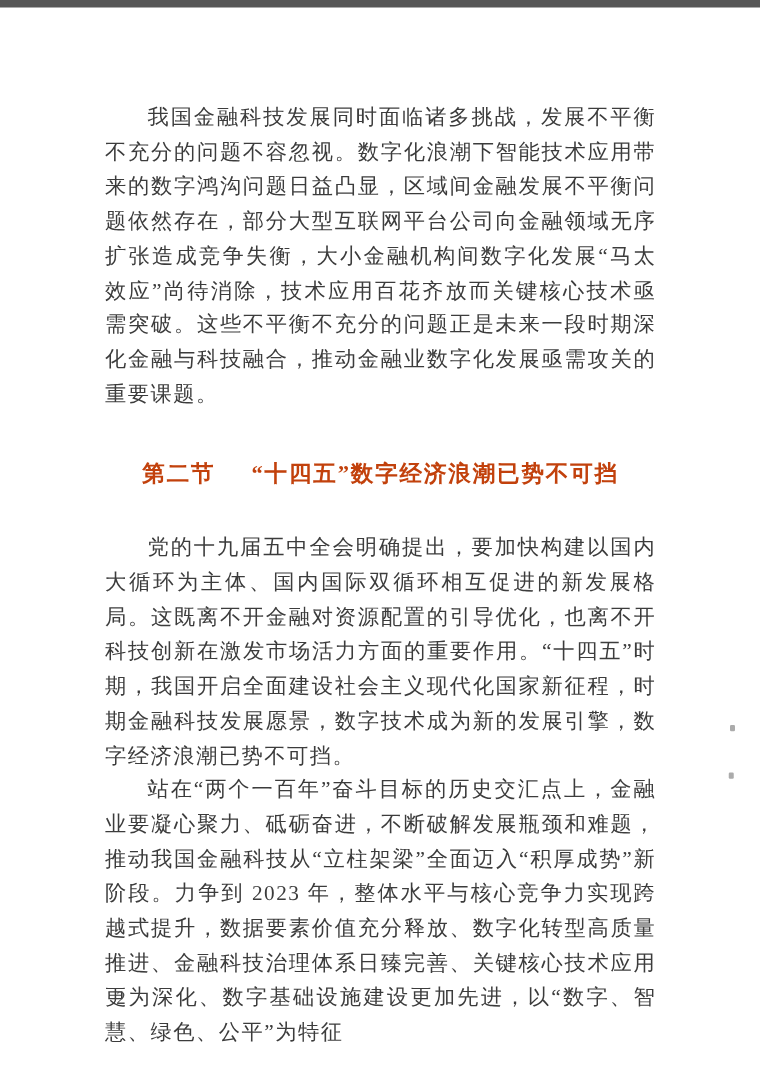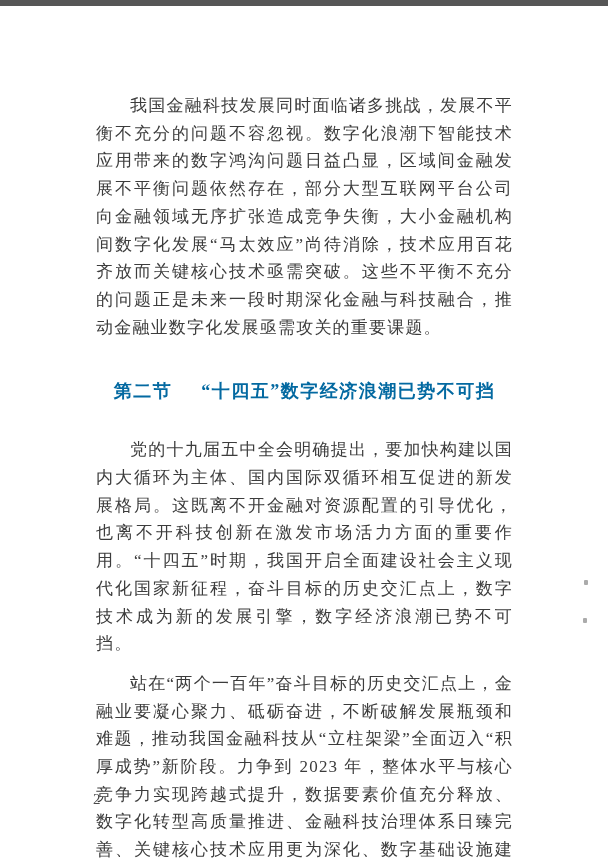"我国金融科技发展同时面临诸多挑战，发展不平衡不充分的问题不容忽视。数字化浪潮下智" .content p { margin: 12px -> 0 }
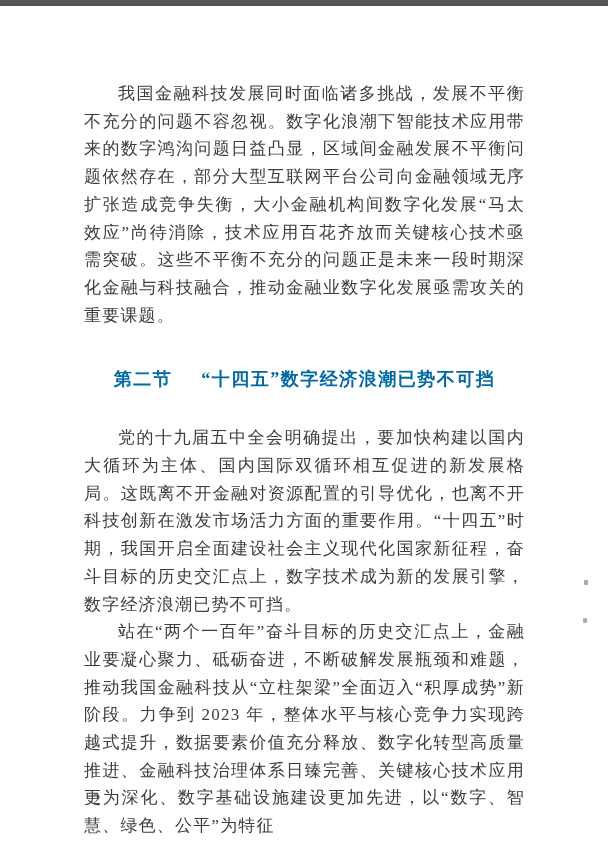"第二节" .section-heading { color: #0369a1 -> #c2410c }
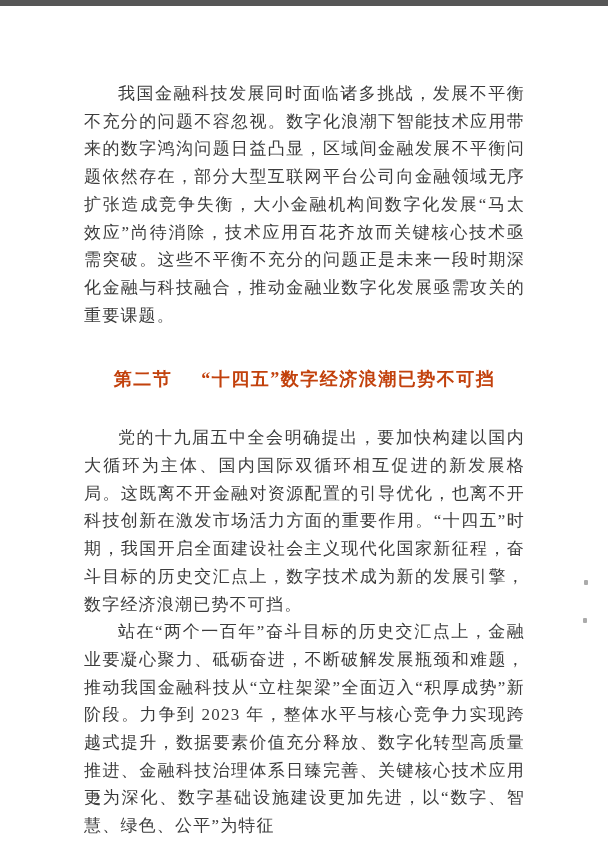"党的十九届五中全会明确提出，要加快构建以国内大循环为主体、国内国际双循环相互促进" p { text: 奋斗目标的历史交汇点上 -> 时期金融科技发展愿景 }
